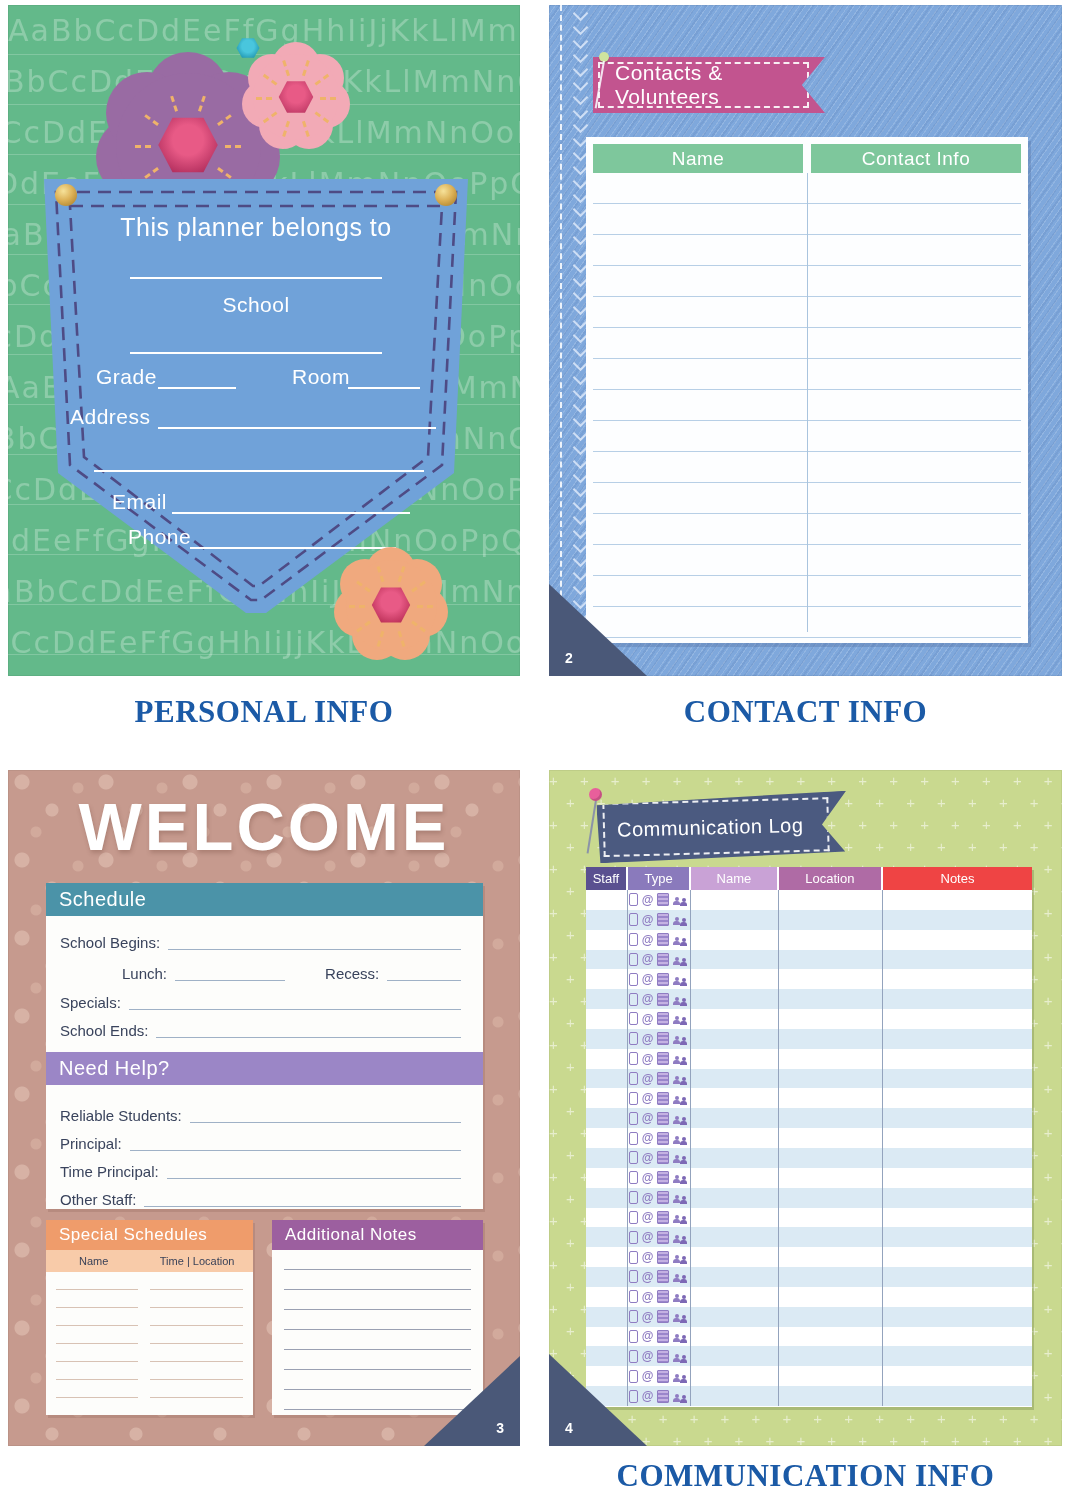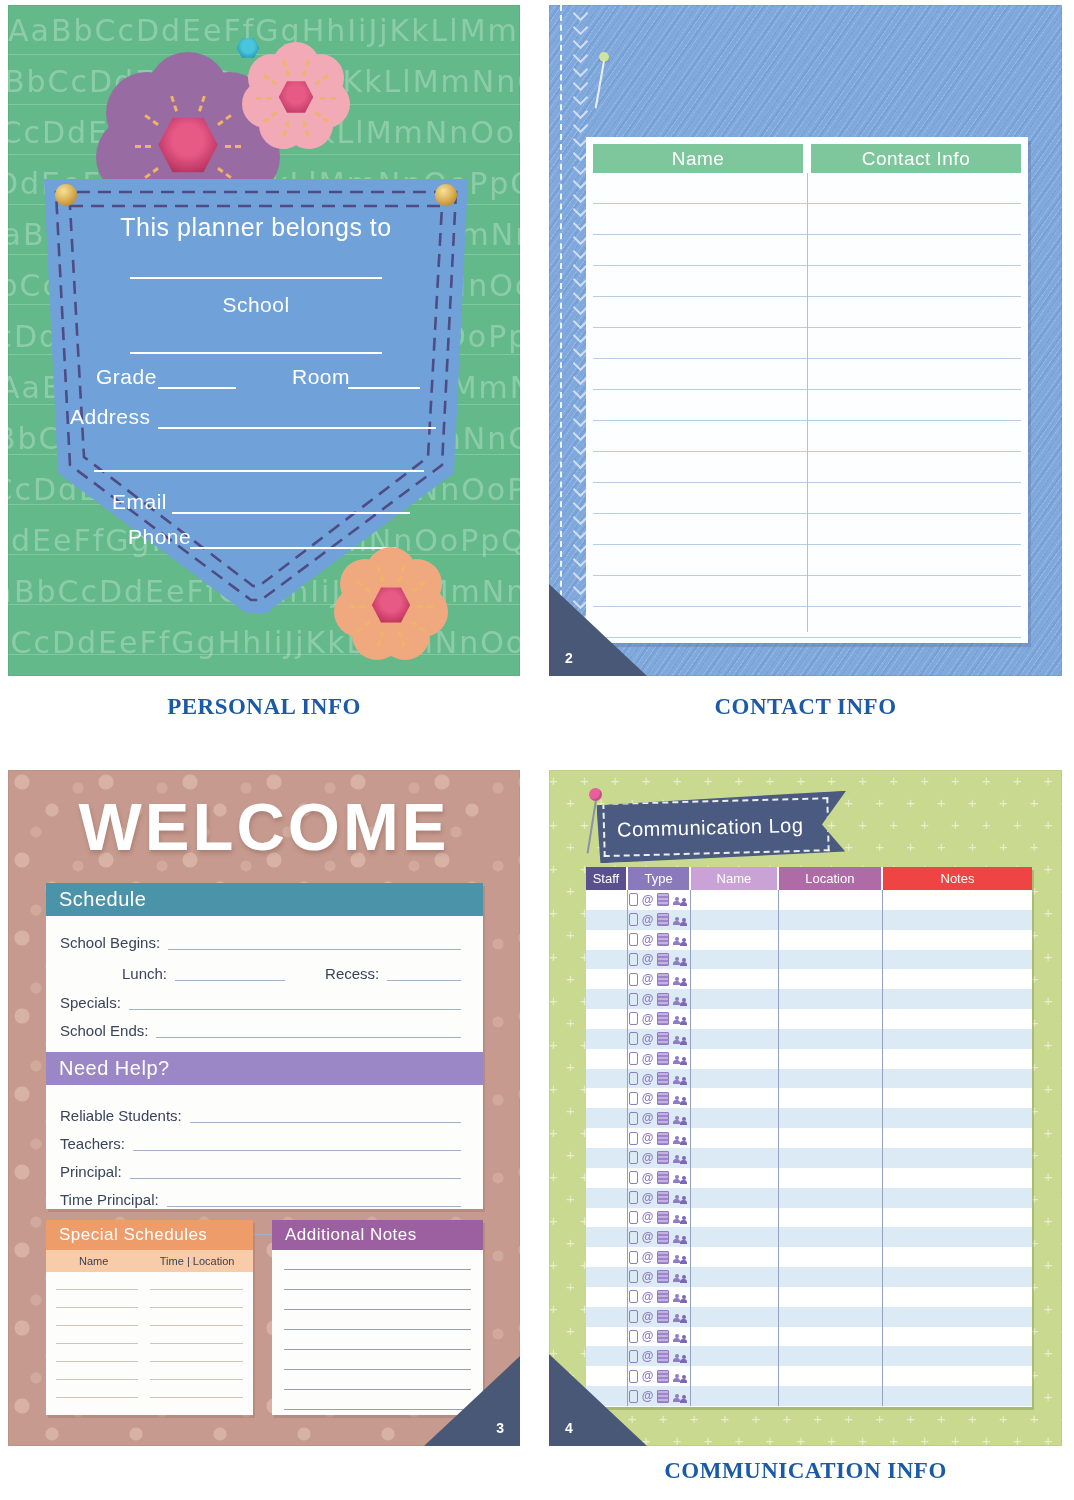"Contacts & Volunteers" div.banner-pink { html: none -> <div> <div></div> <div>Contacts &amp; Volunteers</div> </div> }
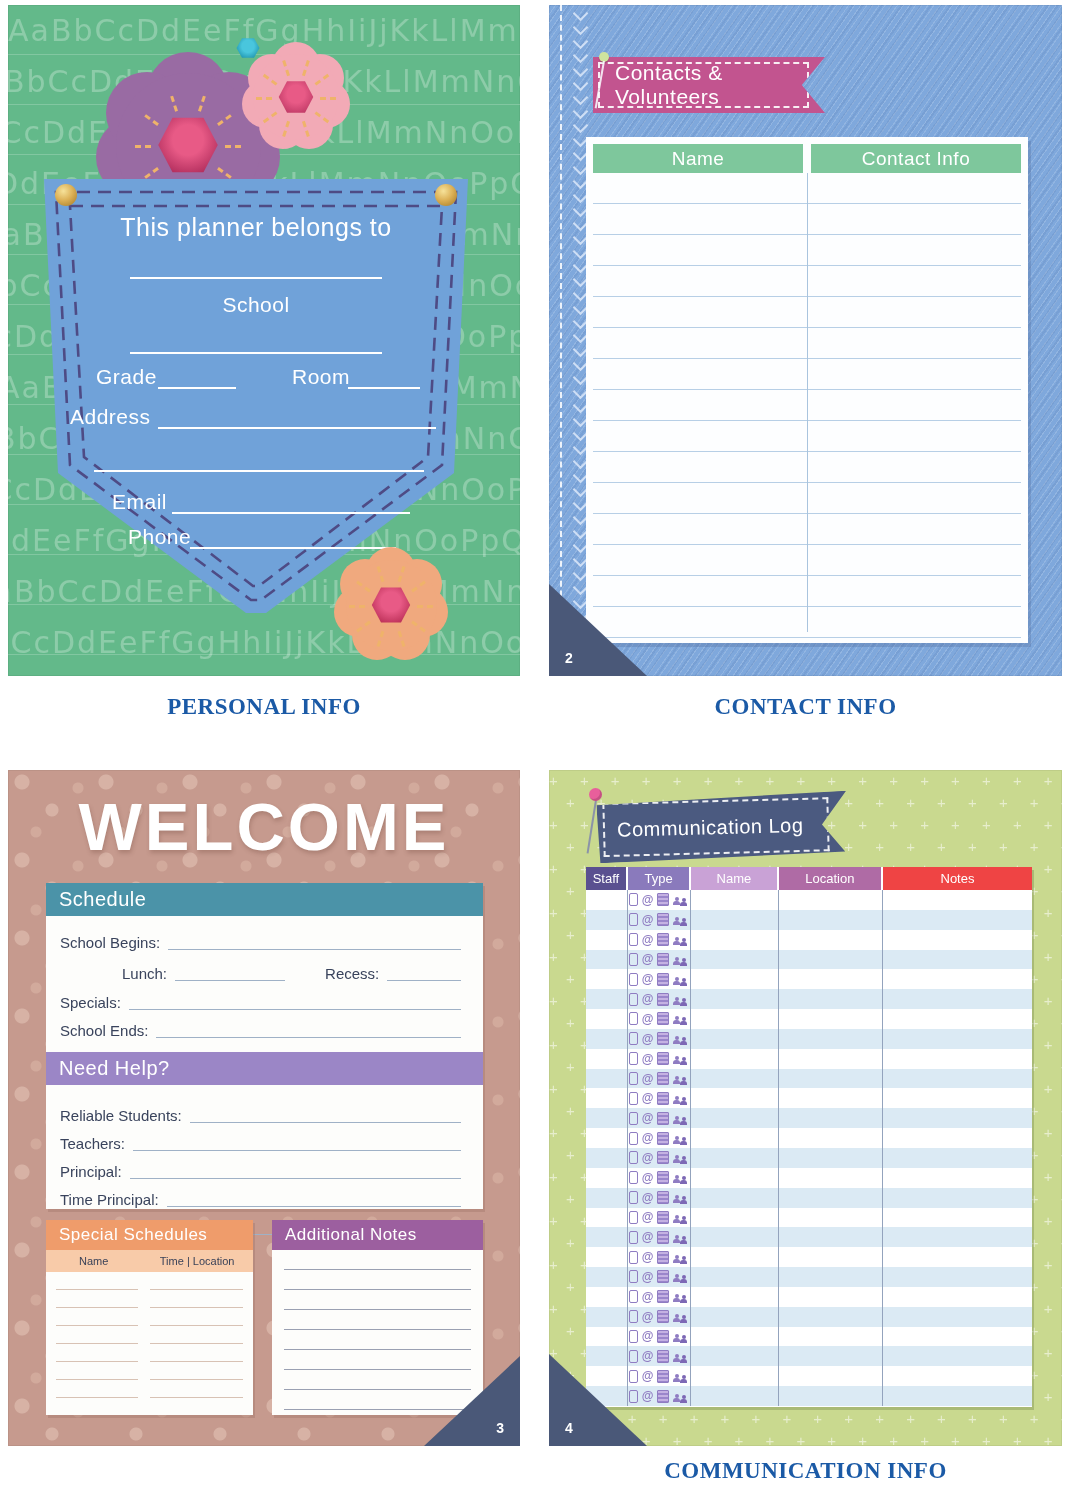"PERSONAL INFO" .caption { font-size: 23px -> 31px }
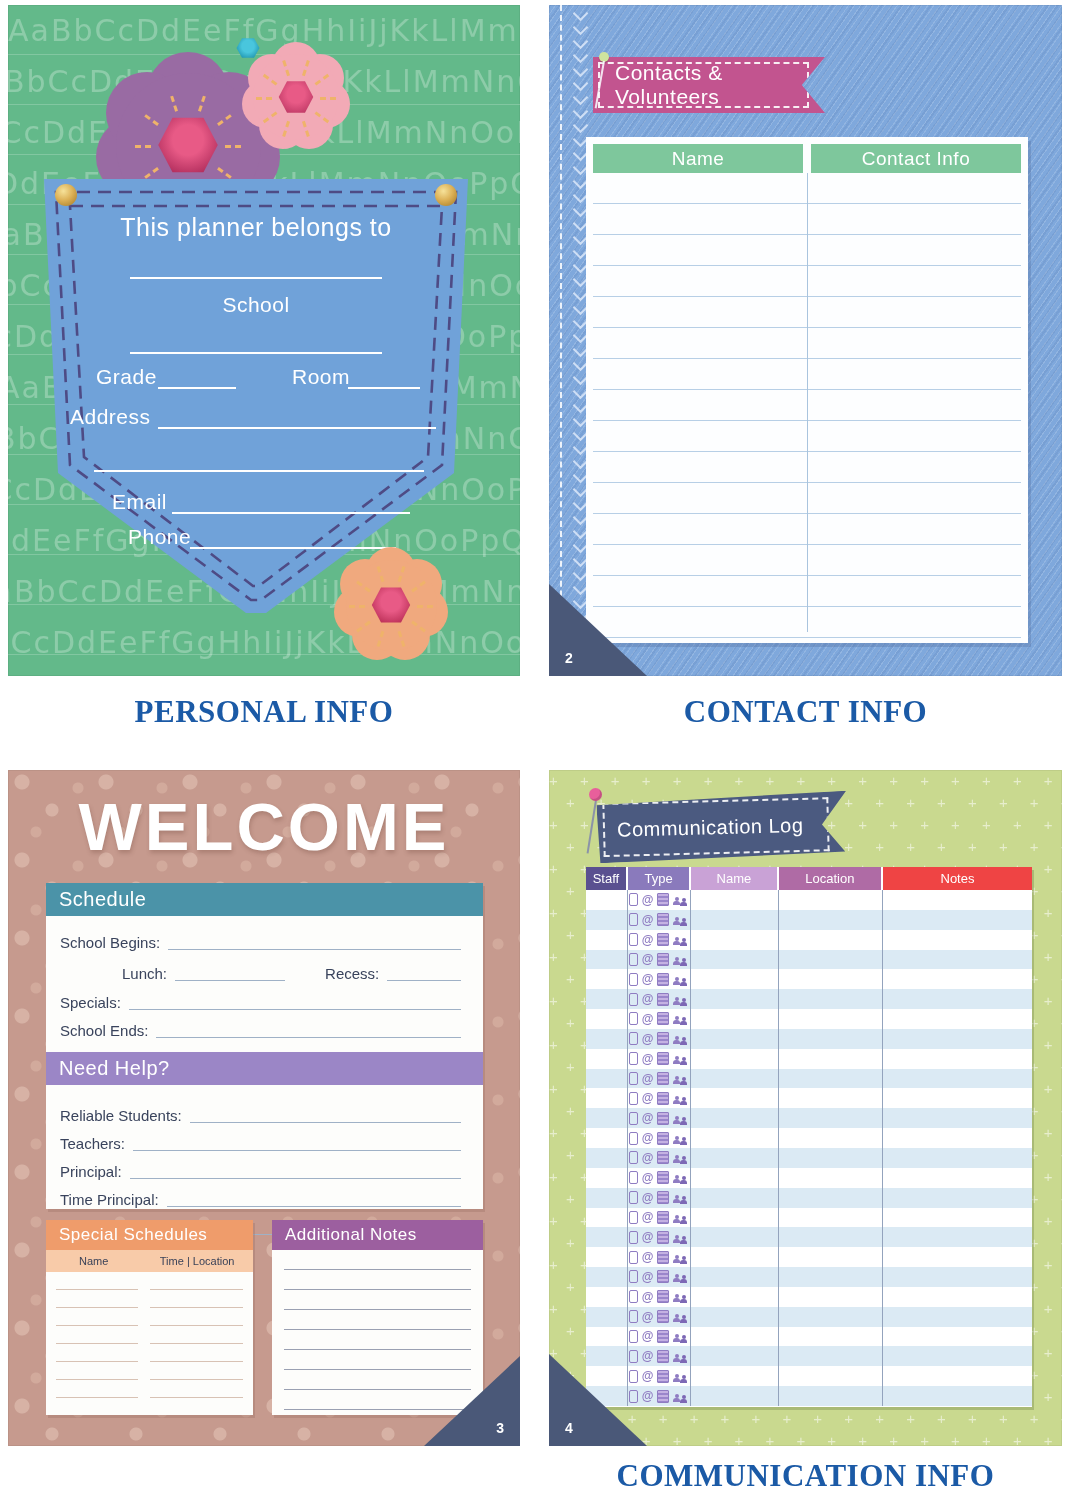"Teachers:" div.frow { html: <div> <span>Teachers:</span> <span></span> </div> -> none }
